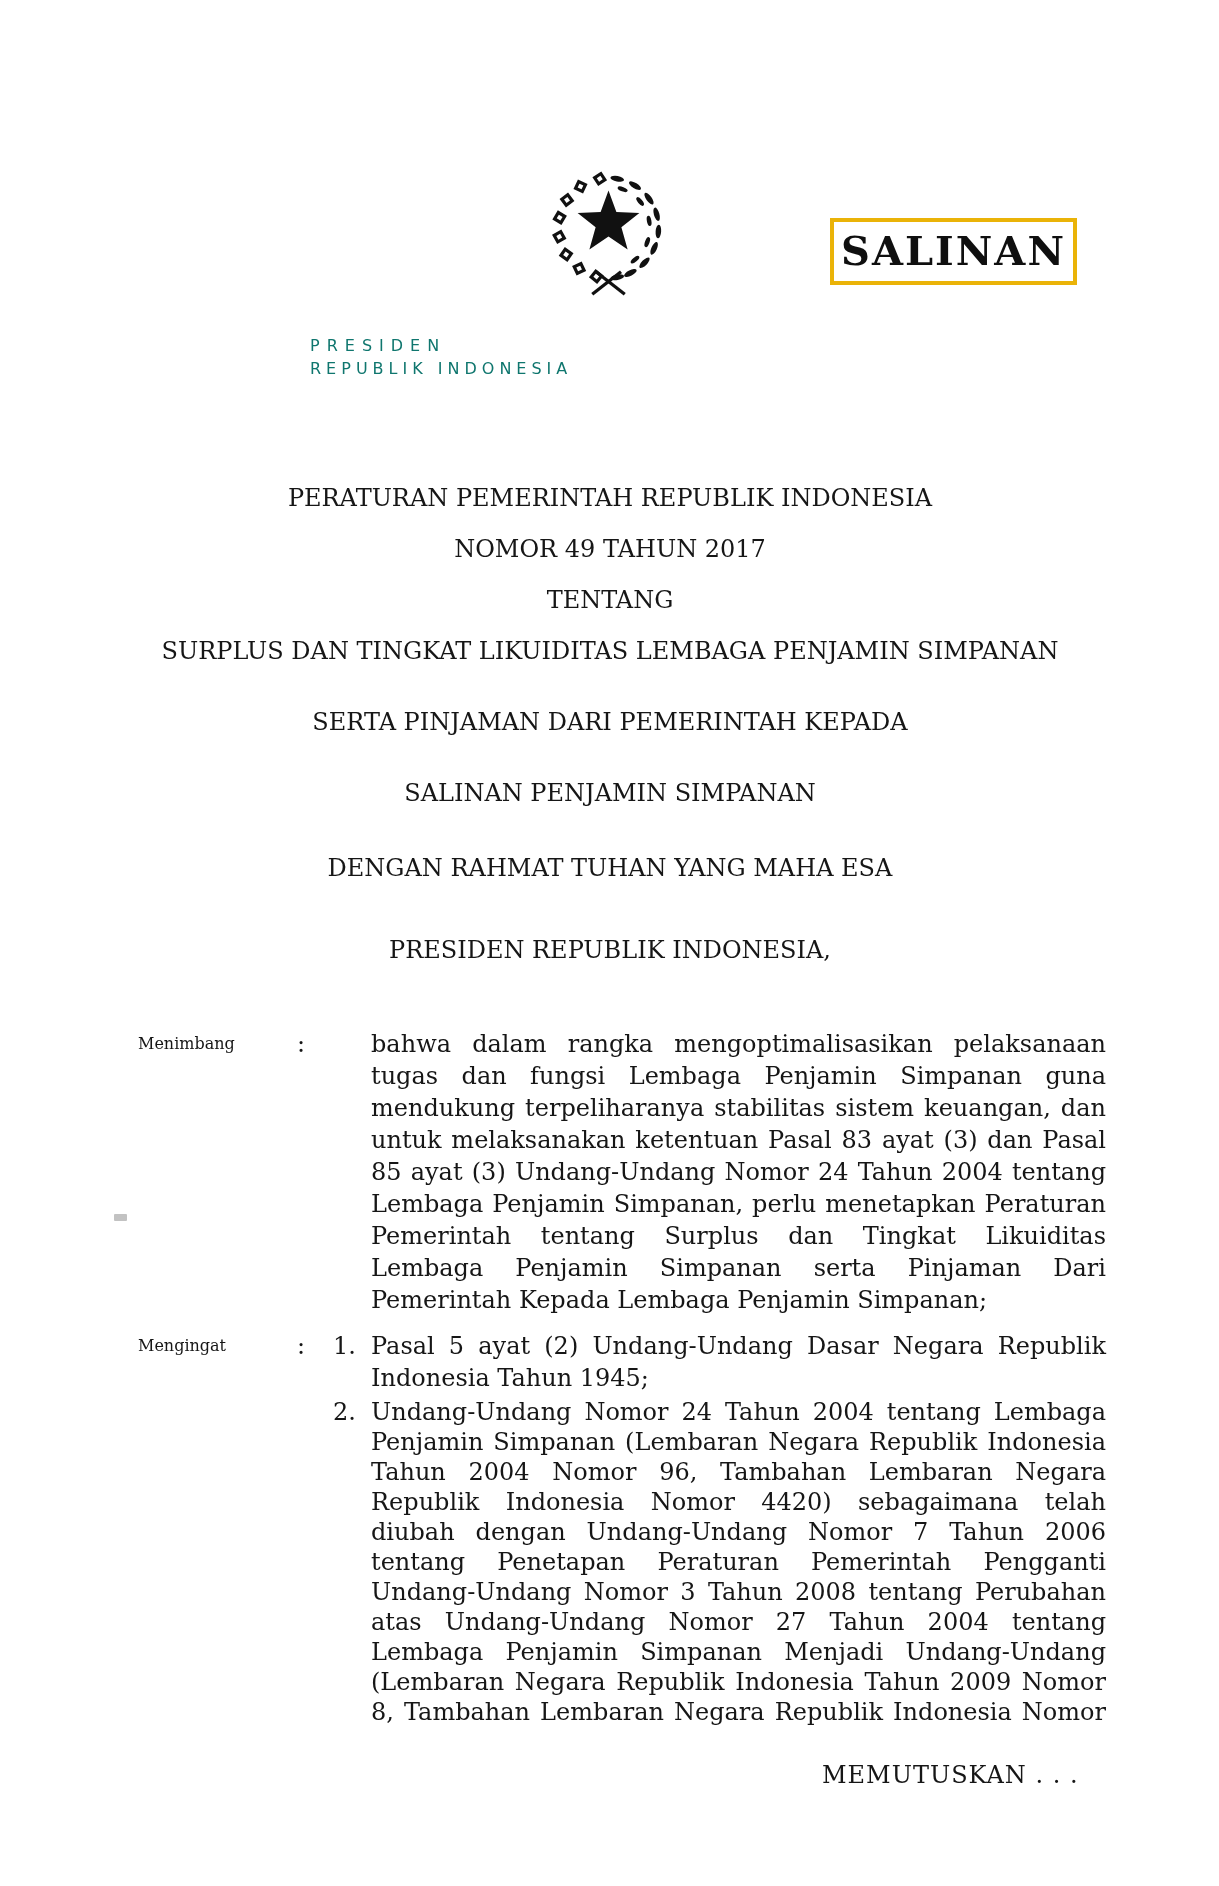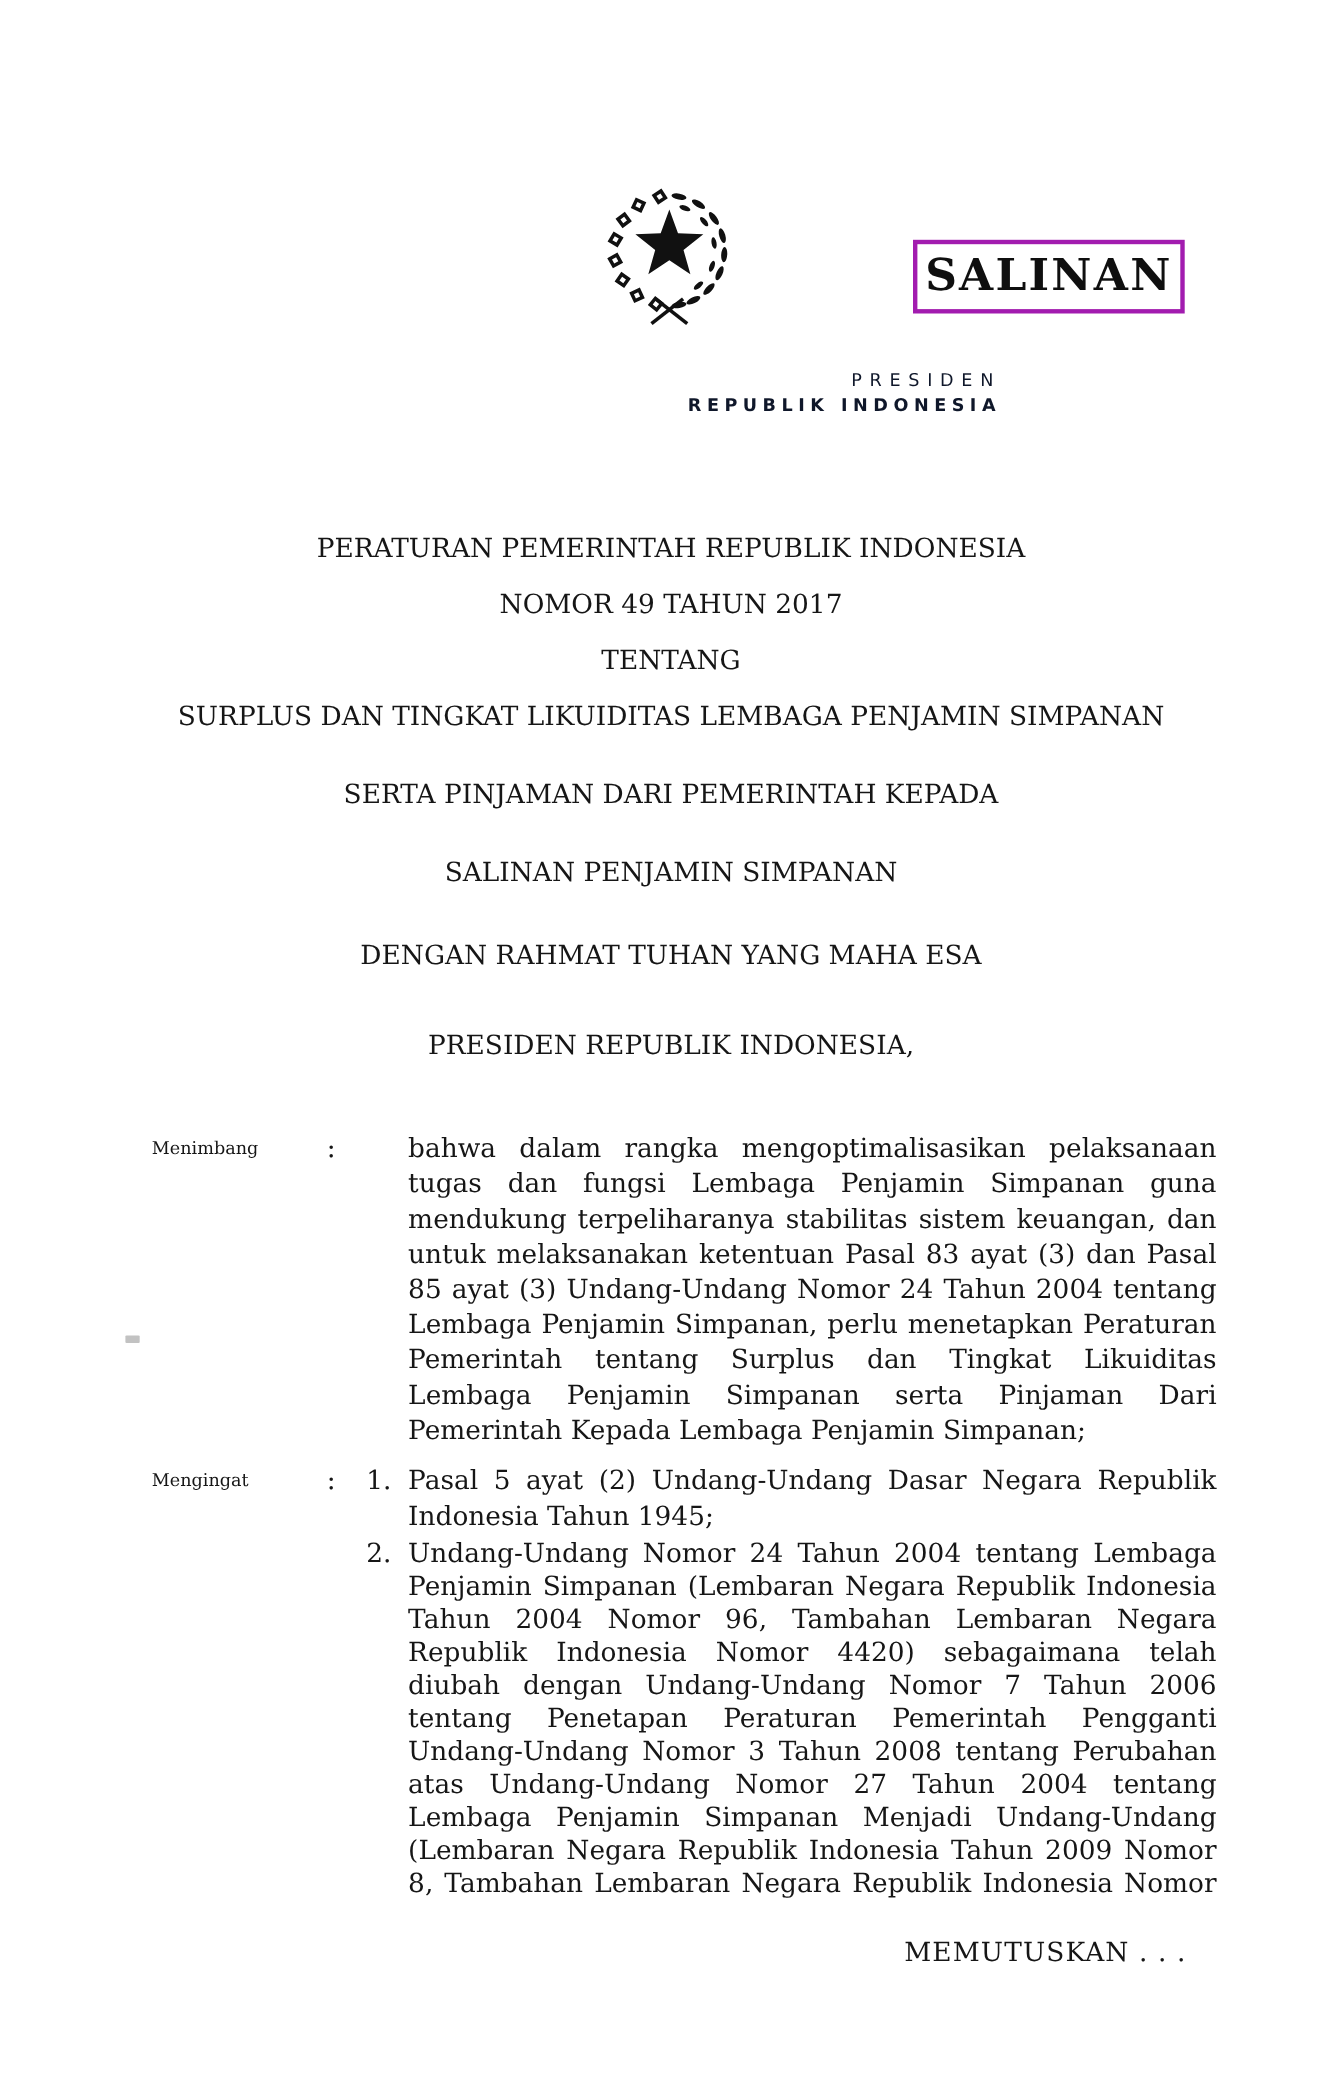"SALINAN" .stamp { border: 4px solid #a21caf -> 4px solid #eab308 }
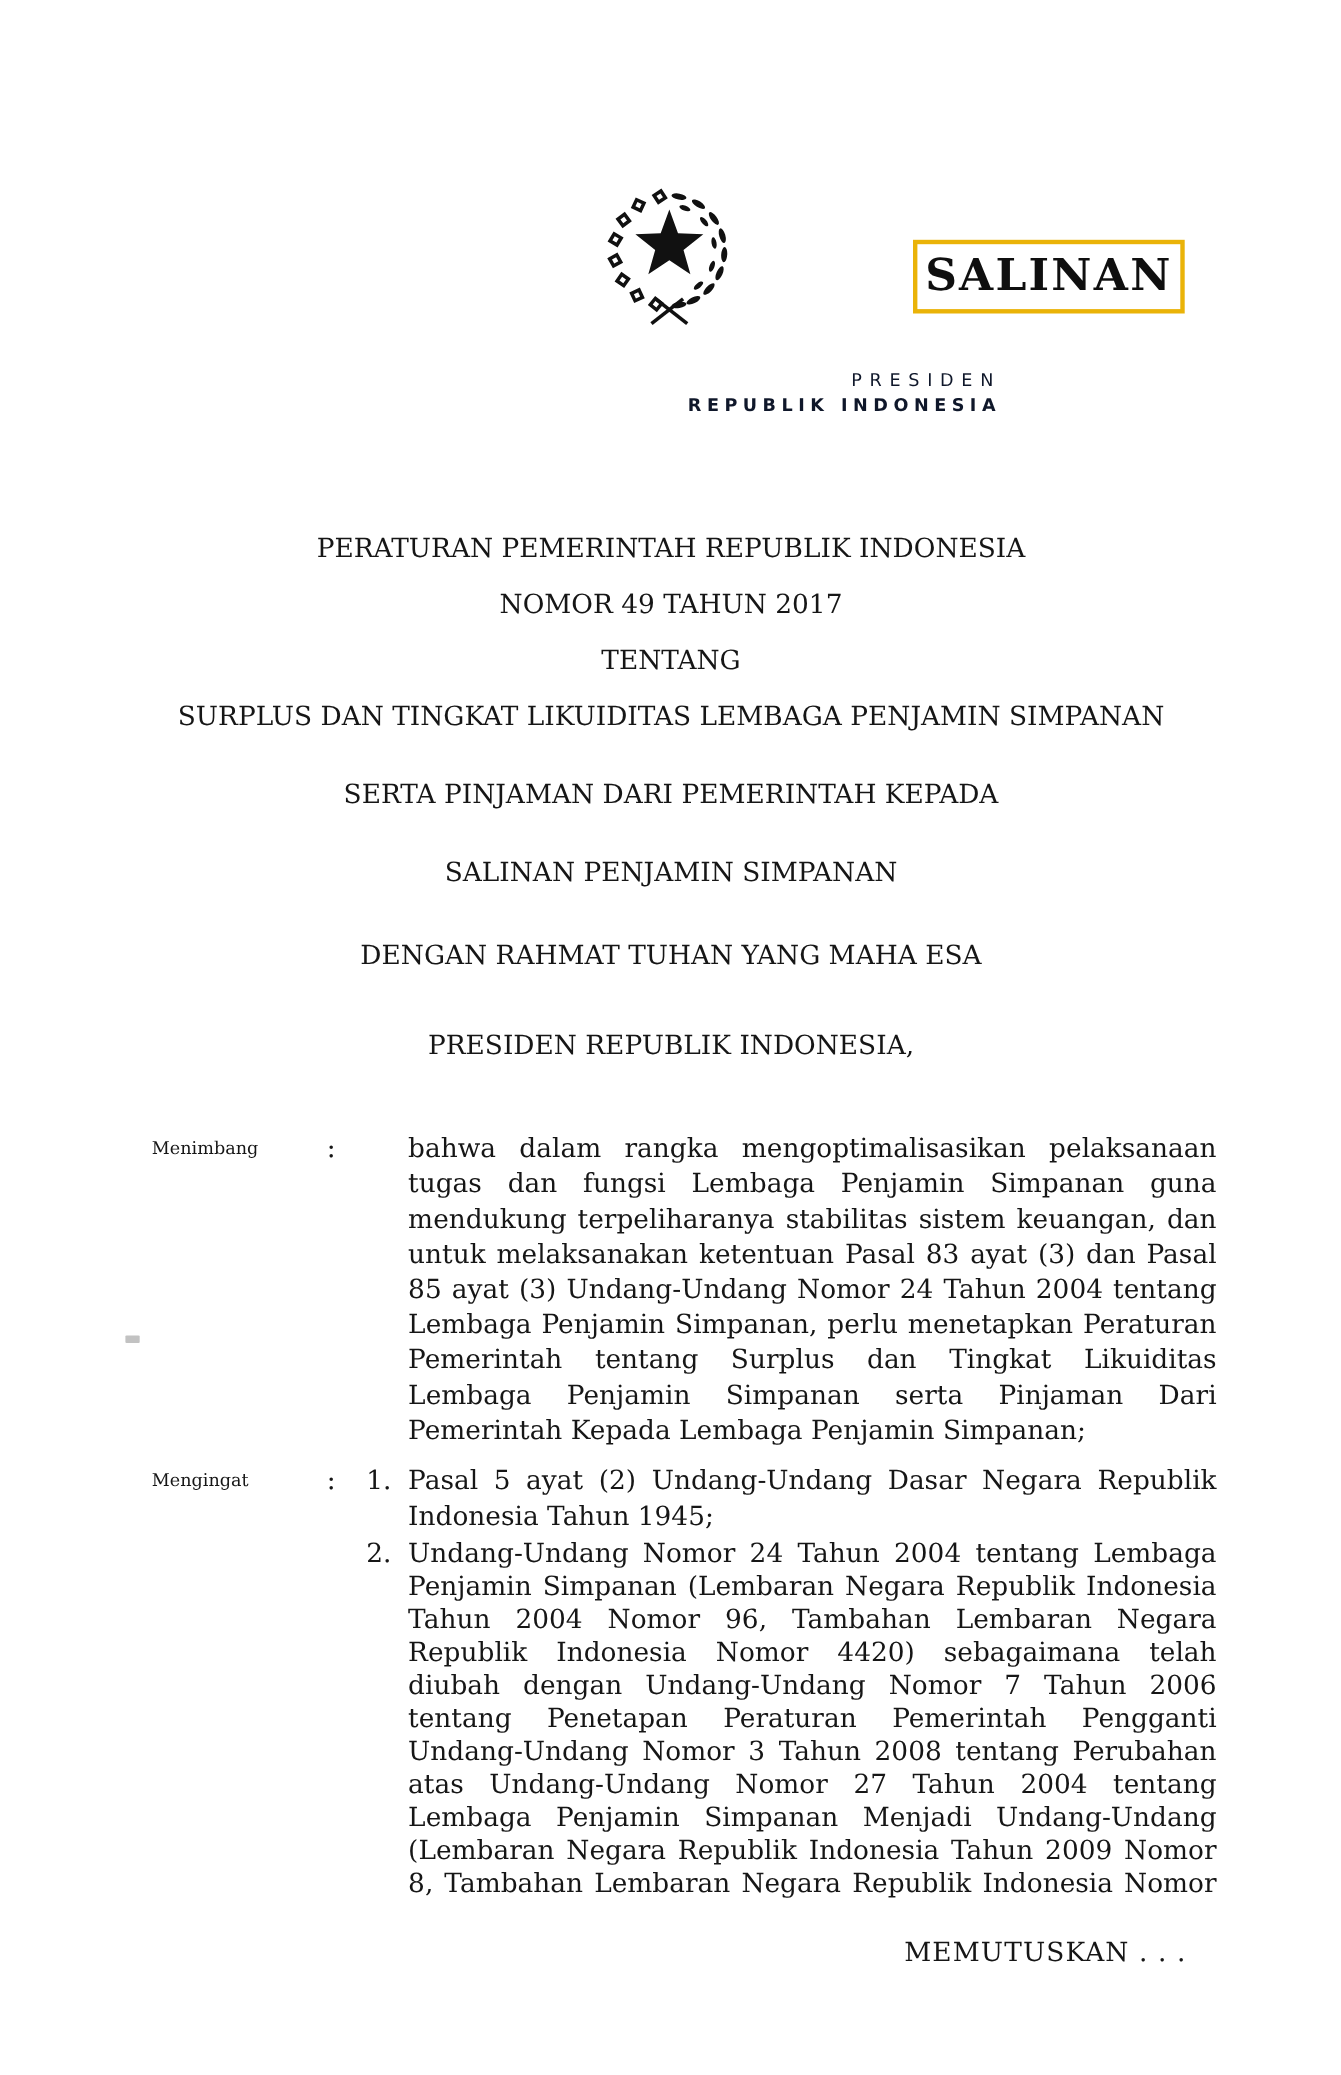"PRESIDEN" .letterhead { color: #0f172a -> #0f766e; text-align: right -> left }
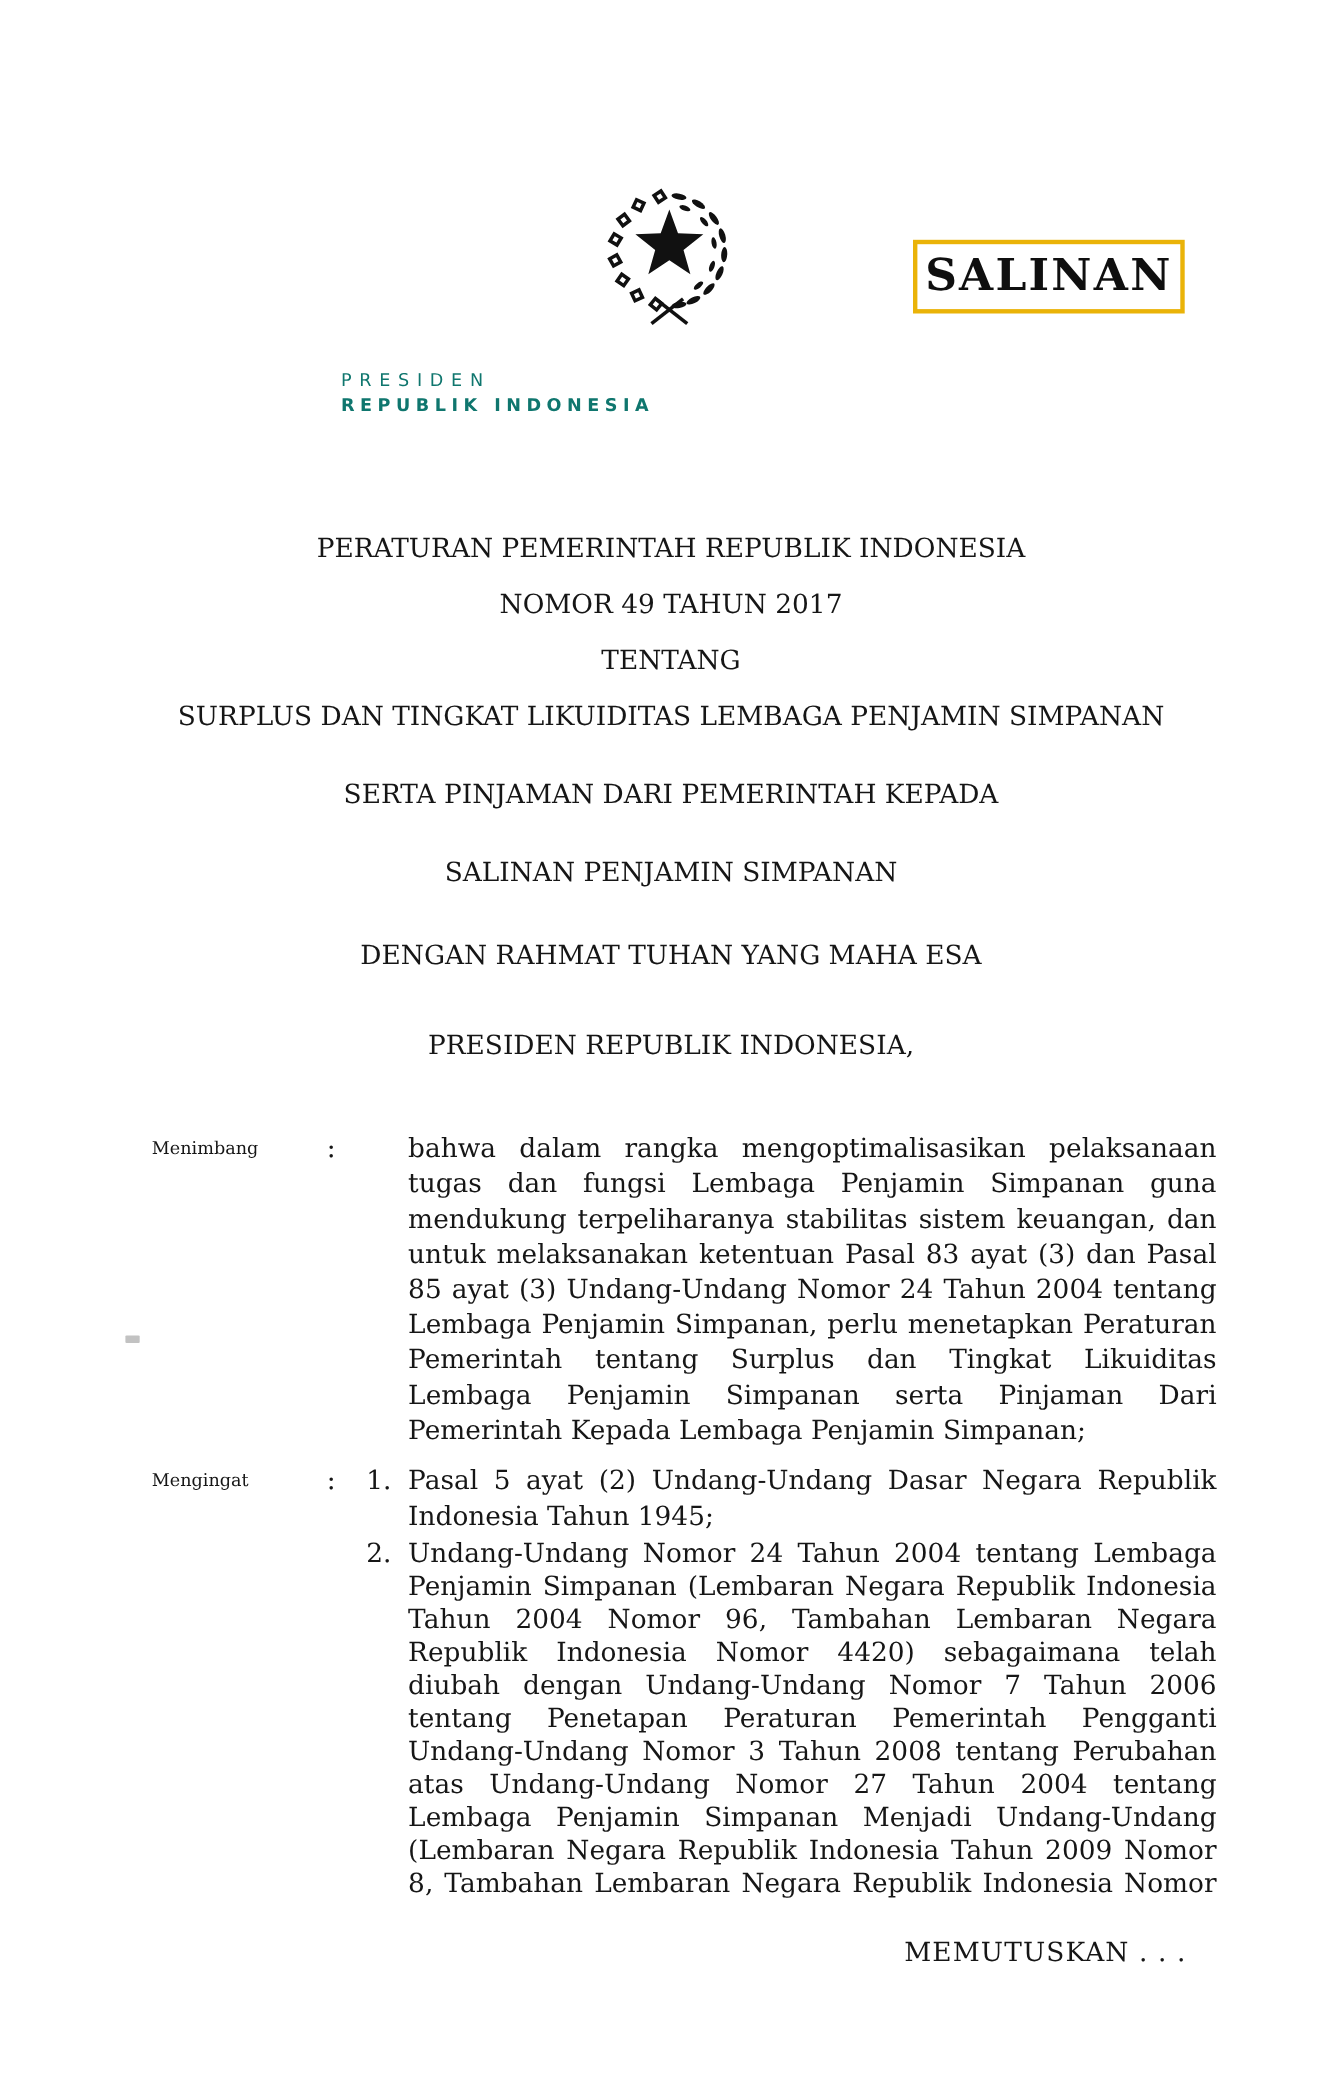"REPUBLIK INDONESIA" .lh2 { font-weight: bold -> none }
